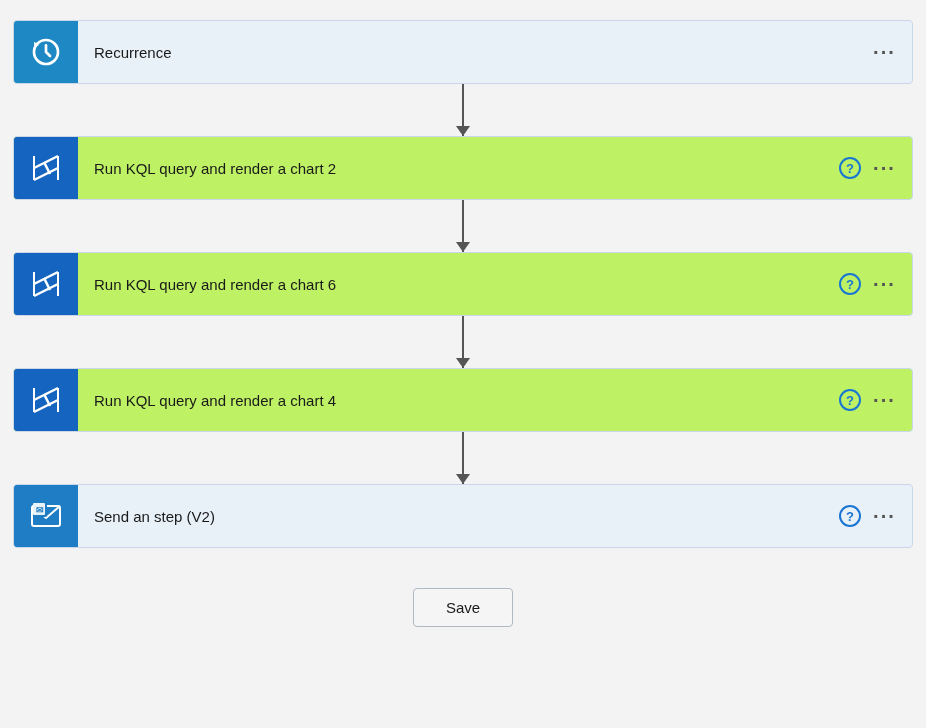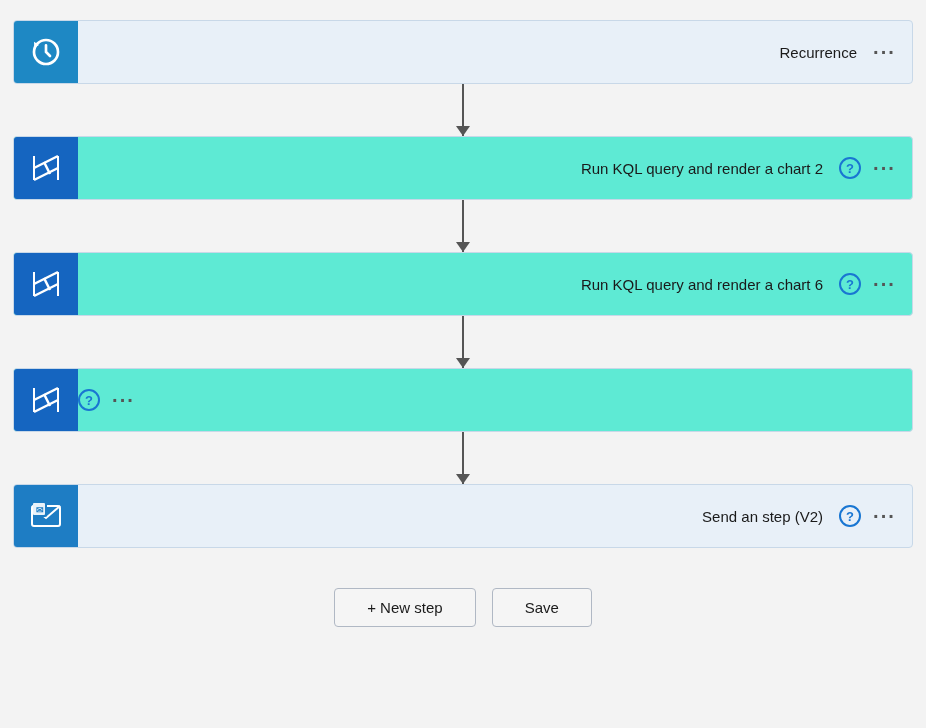"Recurrence" .step-label { text-align: right -> none }
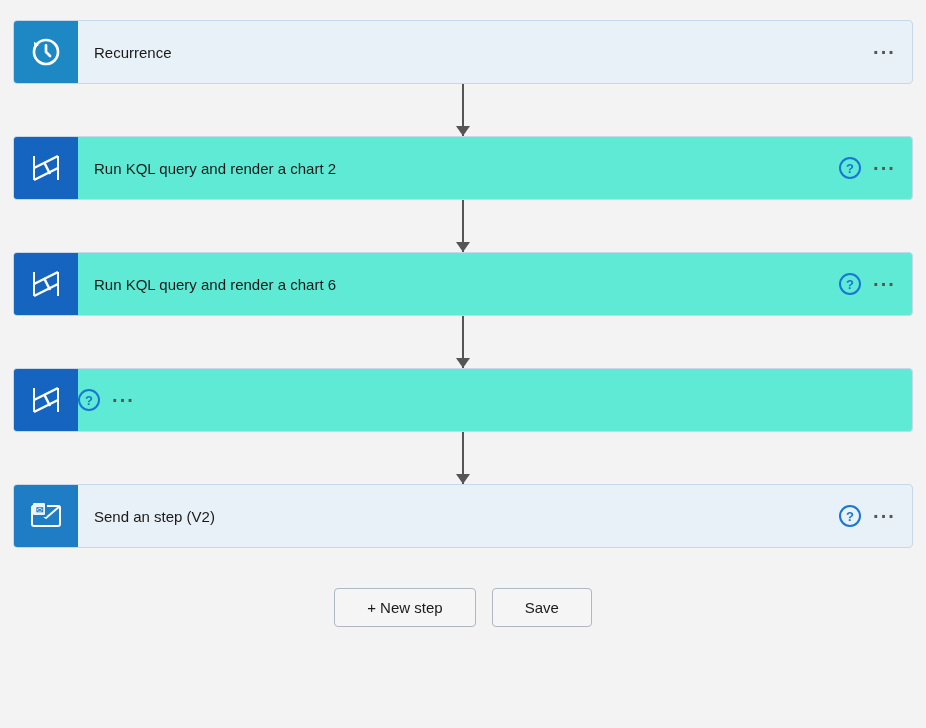"Run KQL query and render" .step-card.grey-bg { background: #5eead4 -> #bef264 }
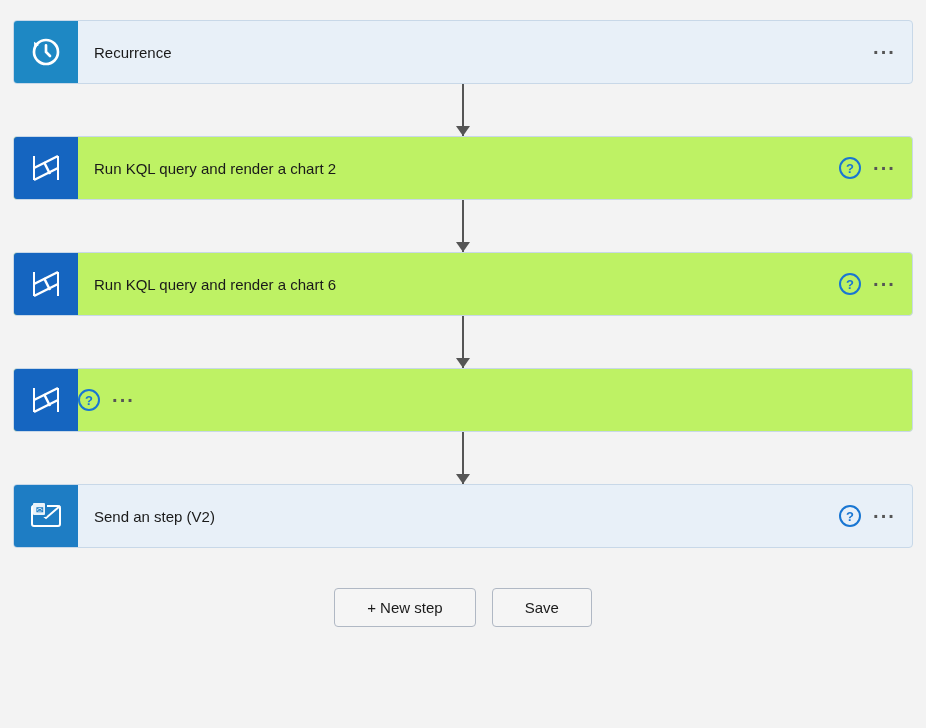"Run KQL query and render a chart 4" span.step-label { html: none -> <span>Run KQL query and render a chart 4</span> }
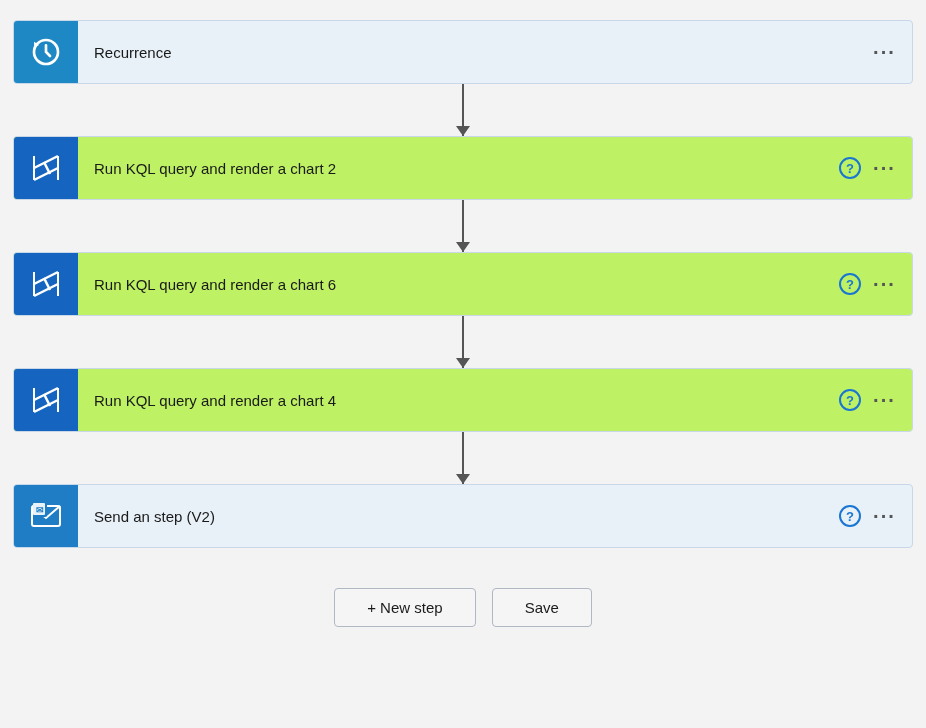"+ New step" button.btn { html: <button>+ New step</button> -> none }
